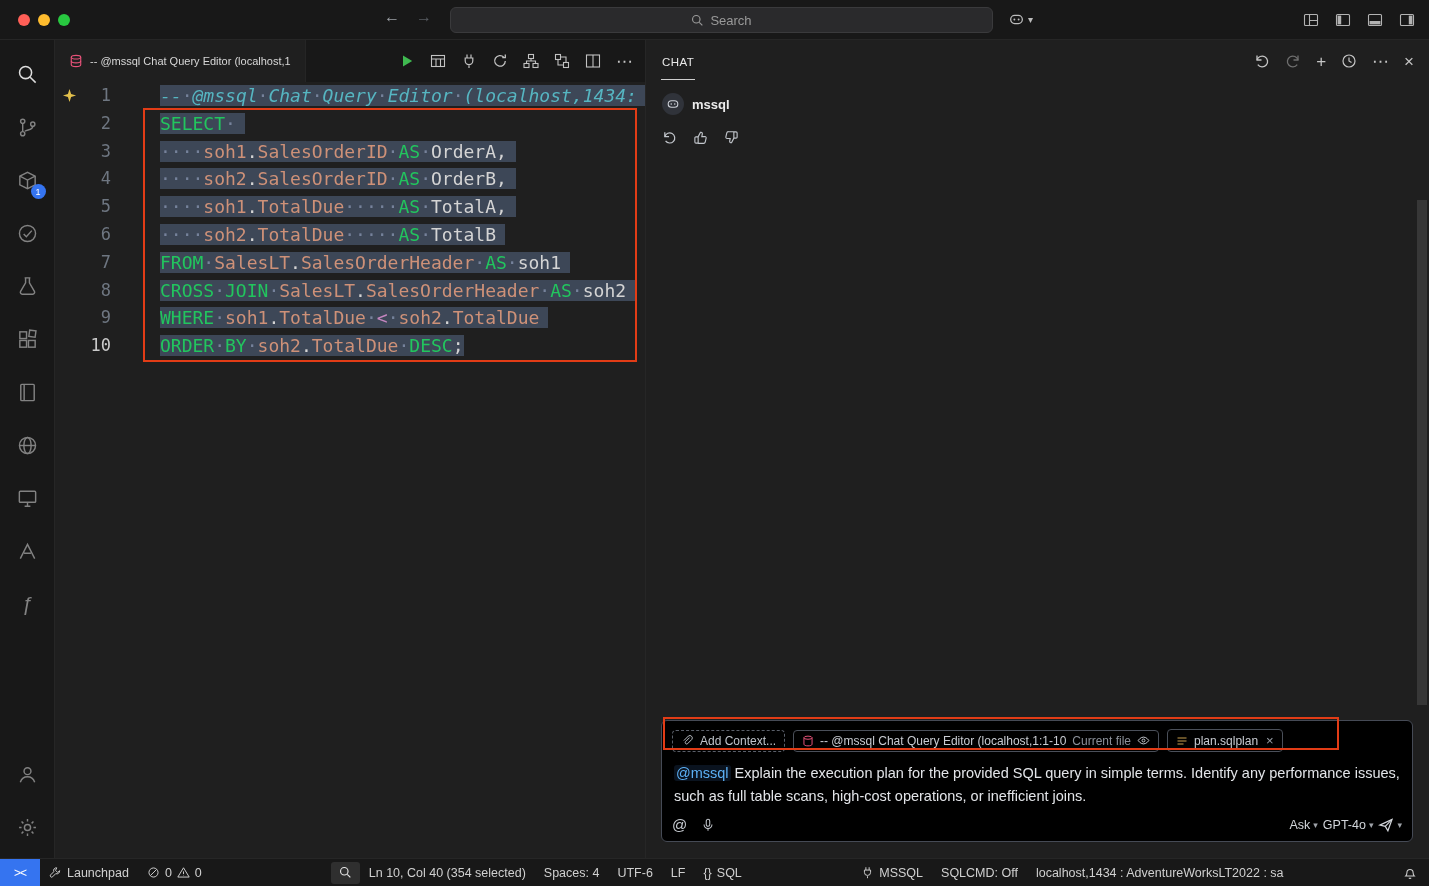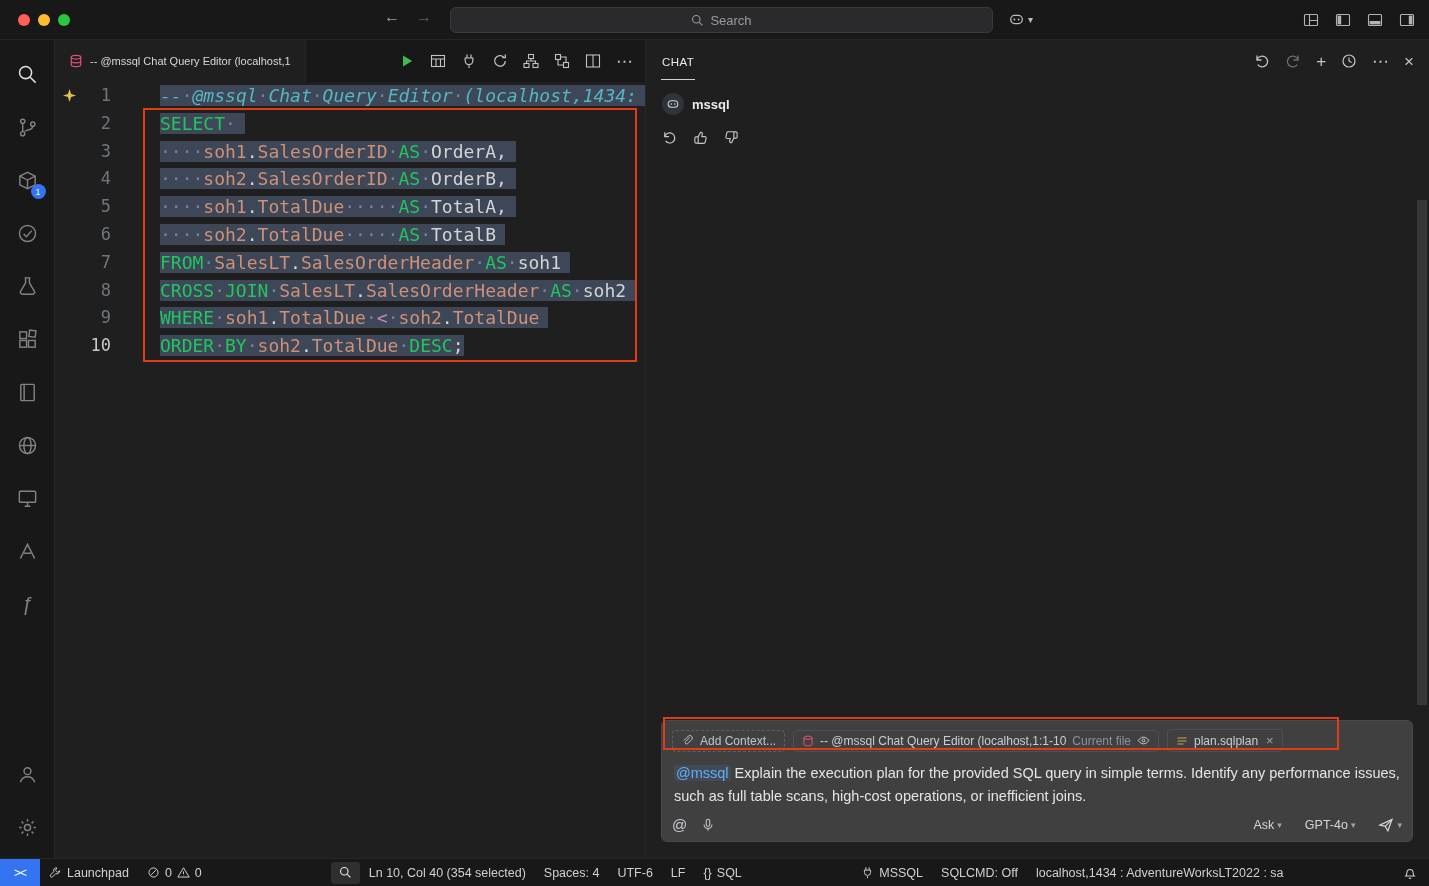"Add Context..." .chat-input { background: #404040 -> #000000 }
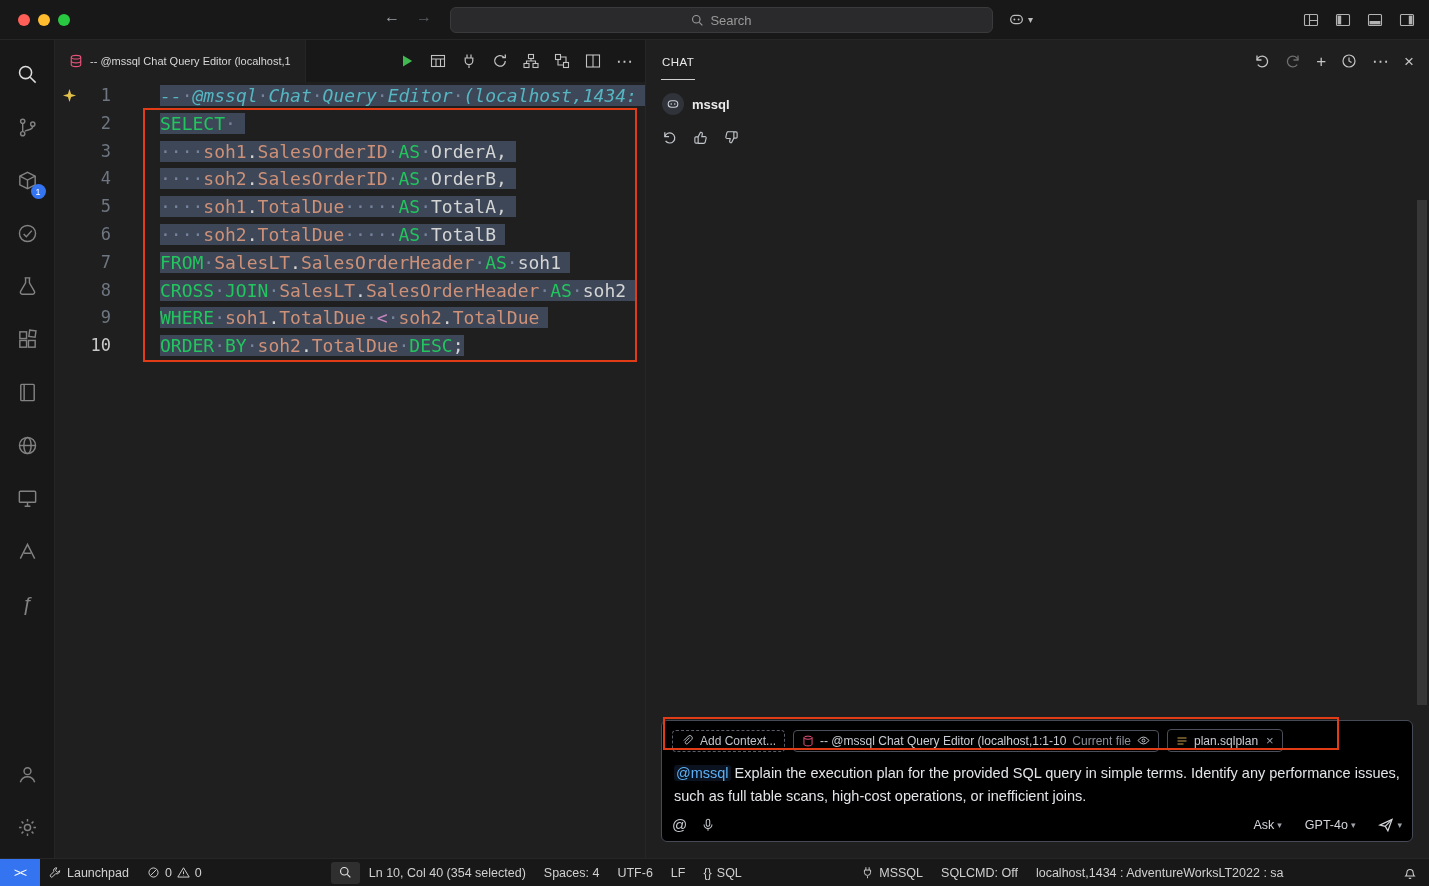"Ask" .right-tools { gap: 23px -> 5px }
